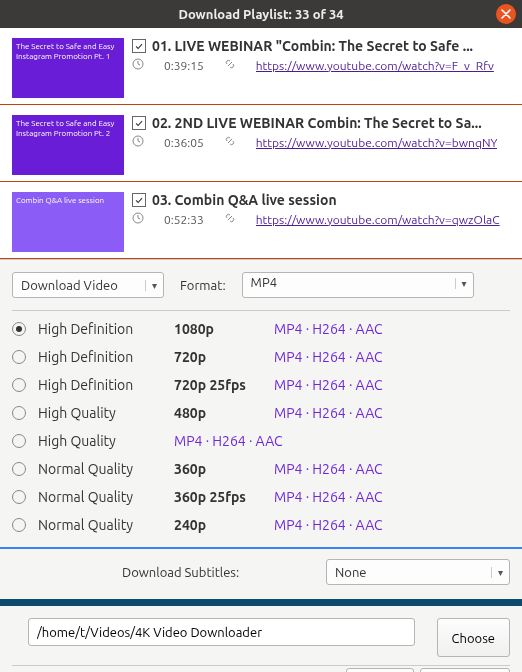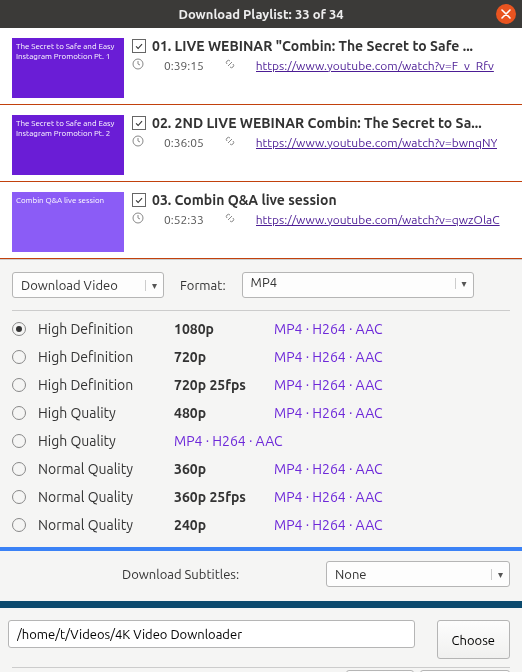"High Definition" .quality-list { border-bottom: 4px solid #3b82f6 -> 2px solid #3b82f6 }
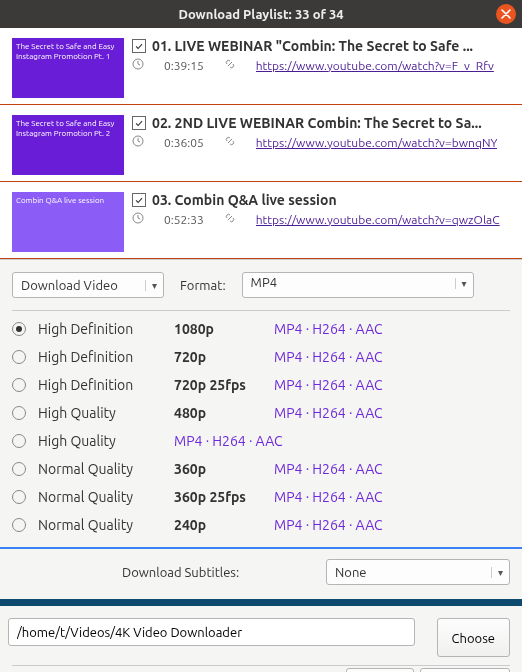"/home/t/Videos/4K Video Downloader" .path-row { padding: 12px 12px 8px 8px -> 12px 12px 8px 28px }
